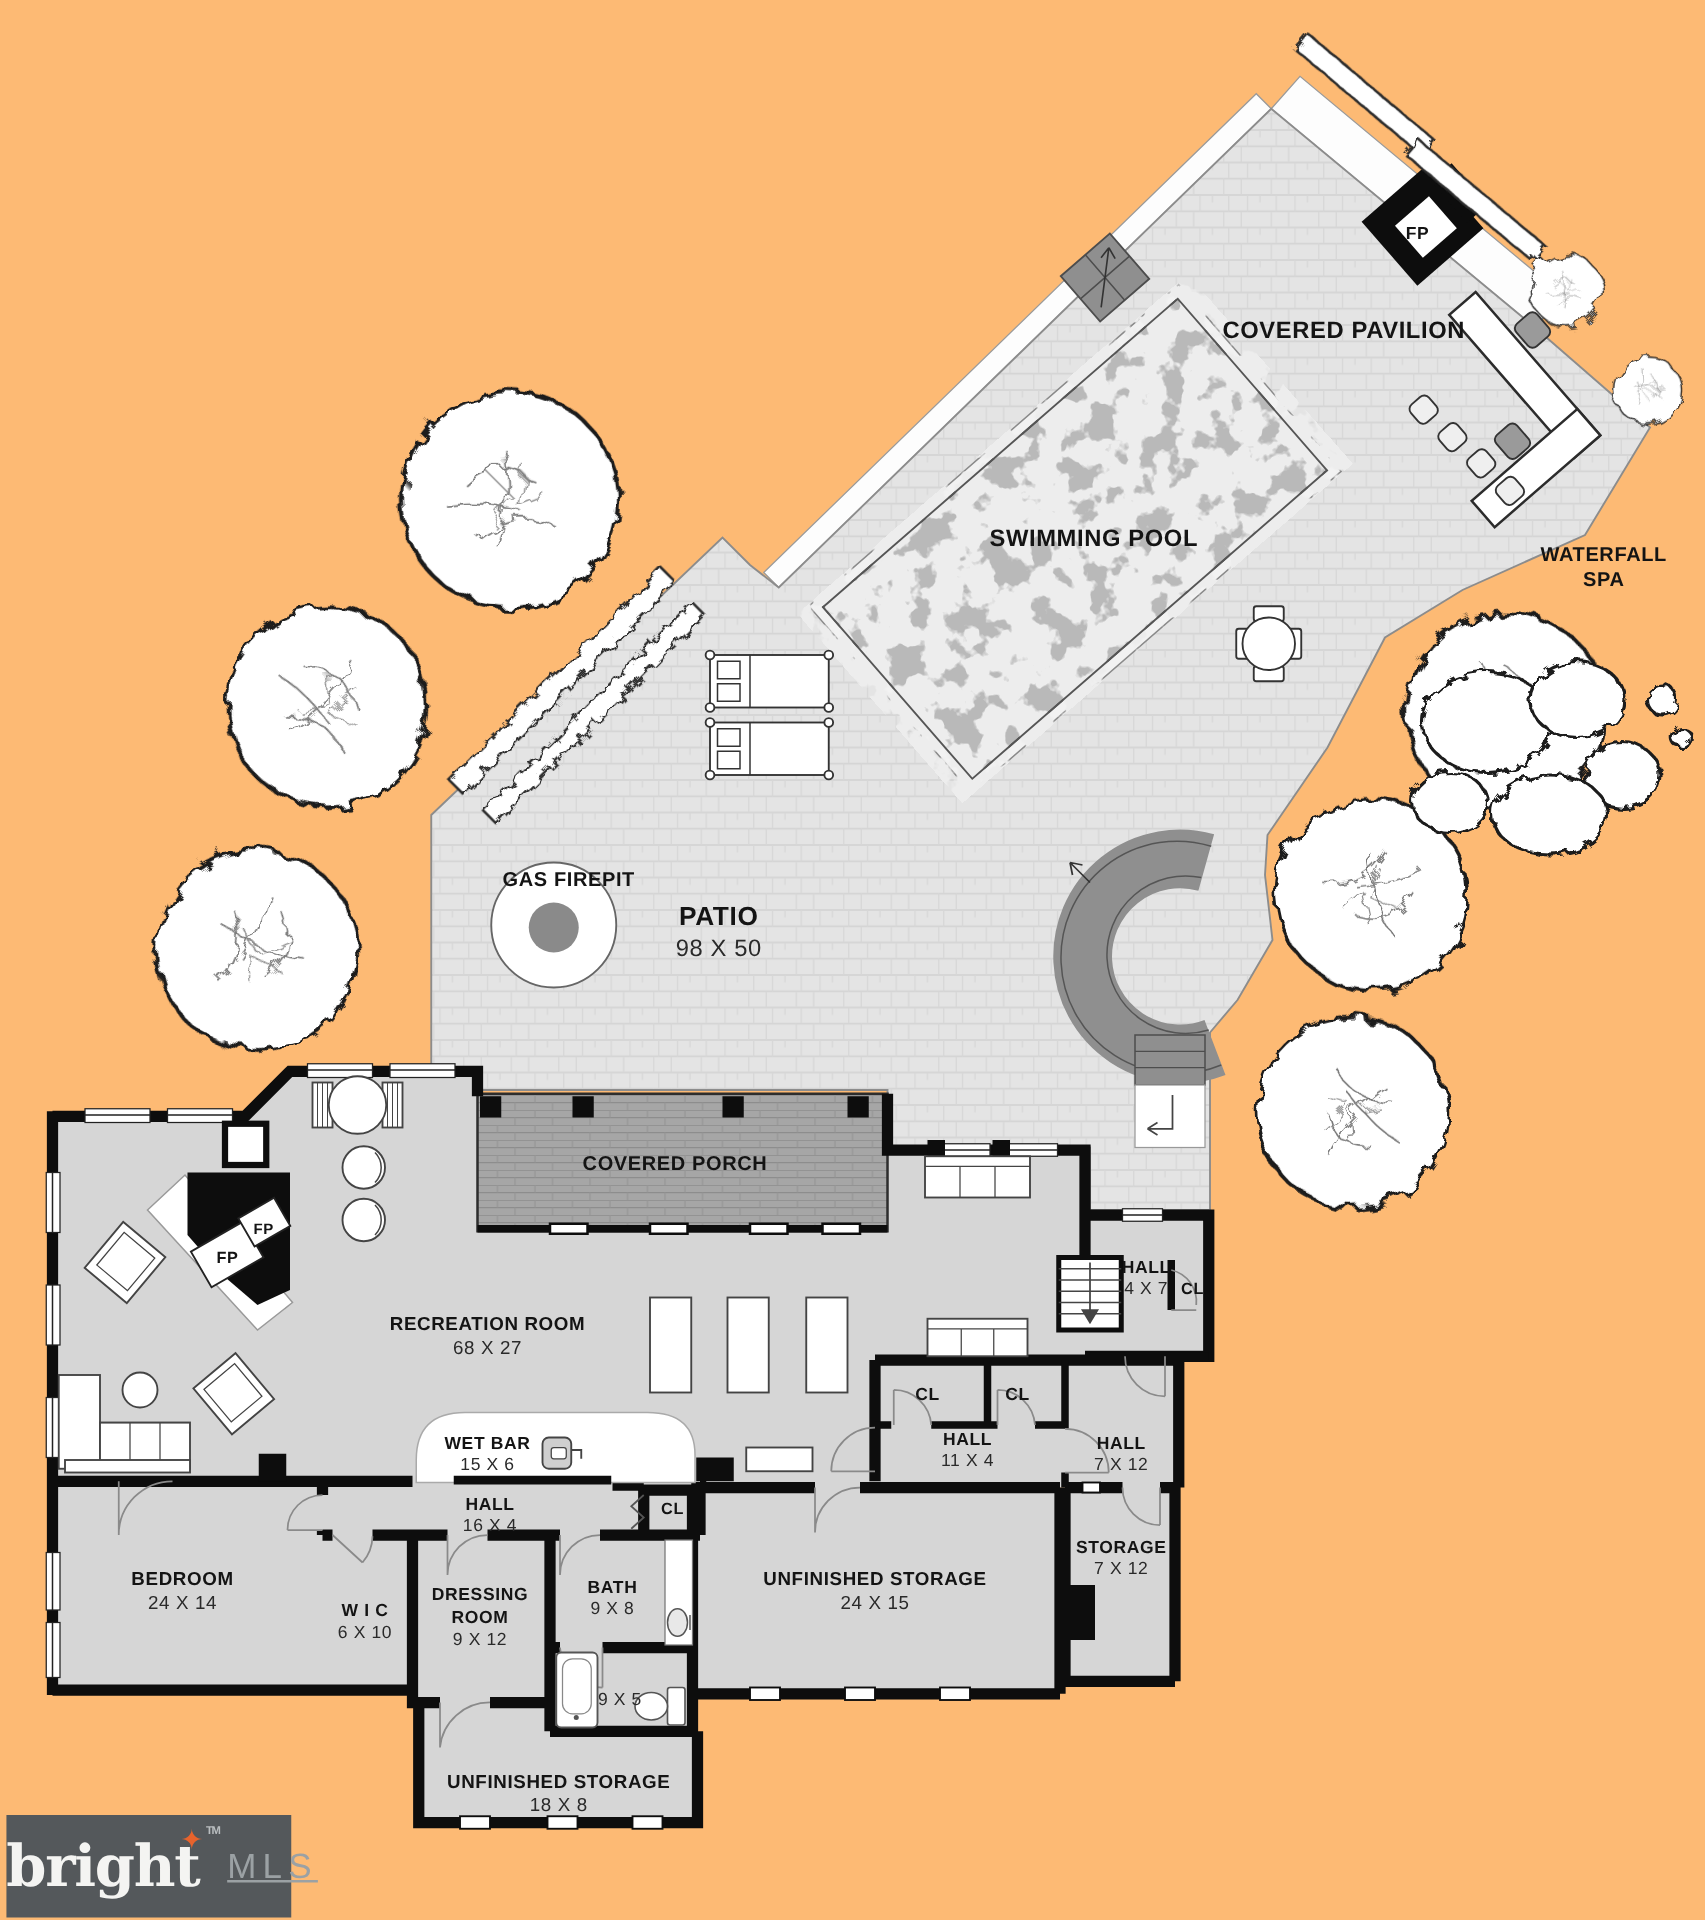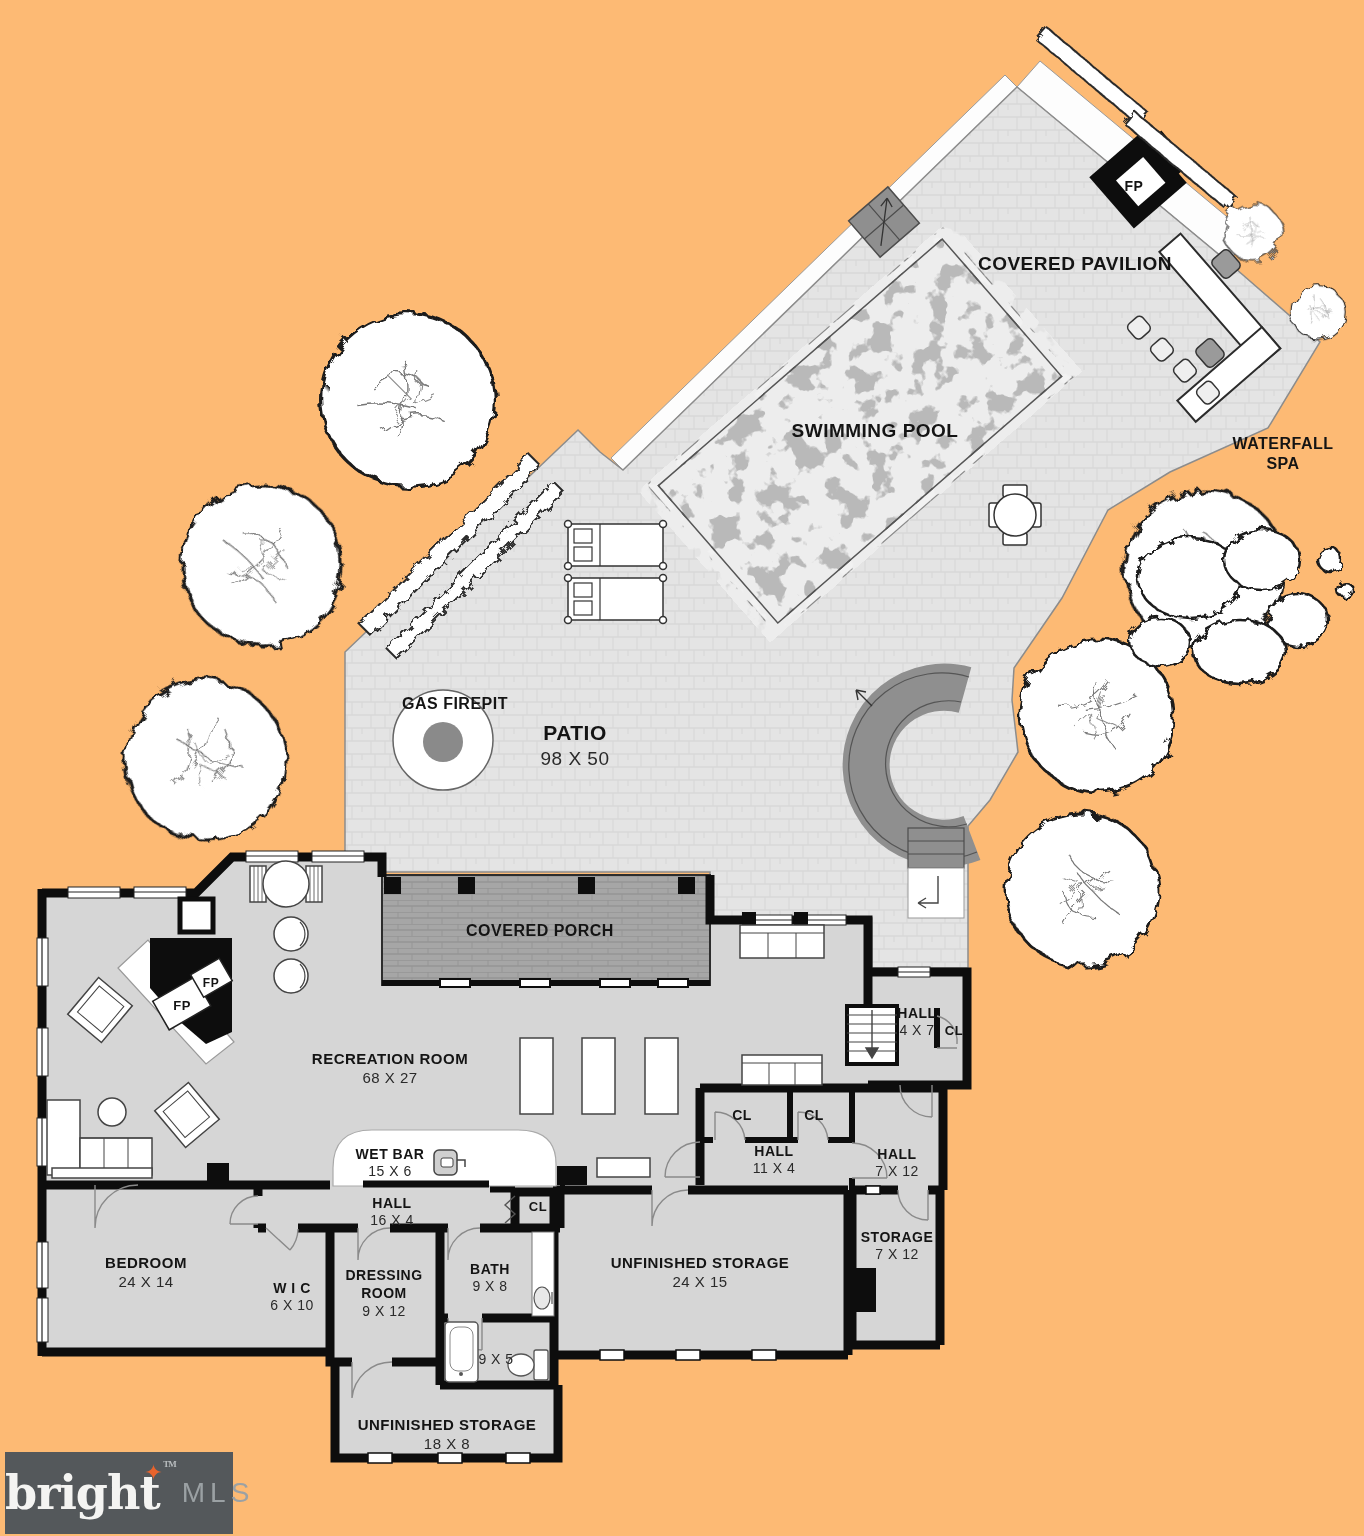"TM" .logo .tm { font-family: Liberation Serif, serif -> Liberation Sans, sans-serif }
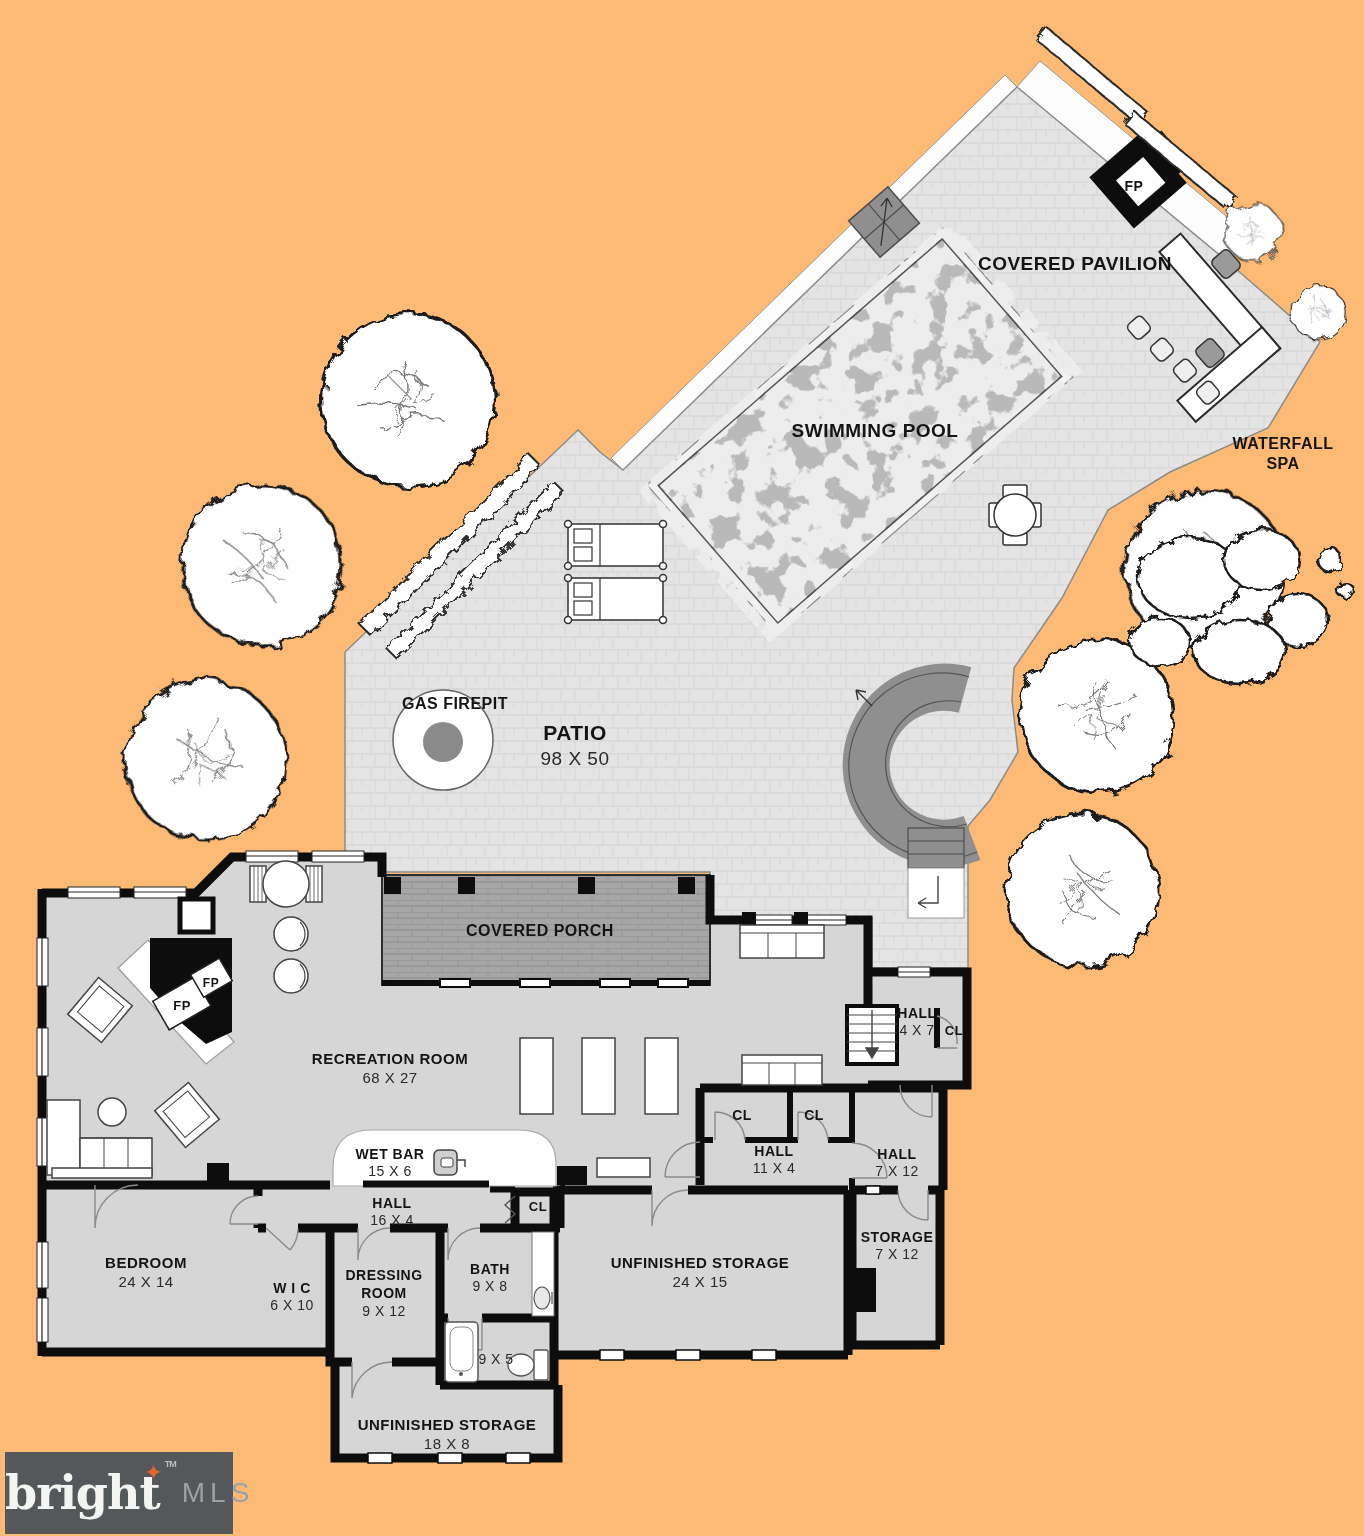"MLS" .logo .mls { text-decoration: none -> underline }
